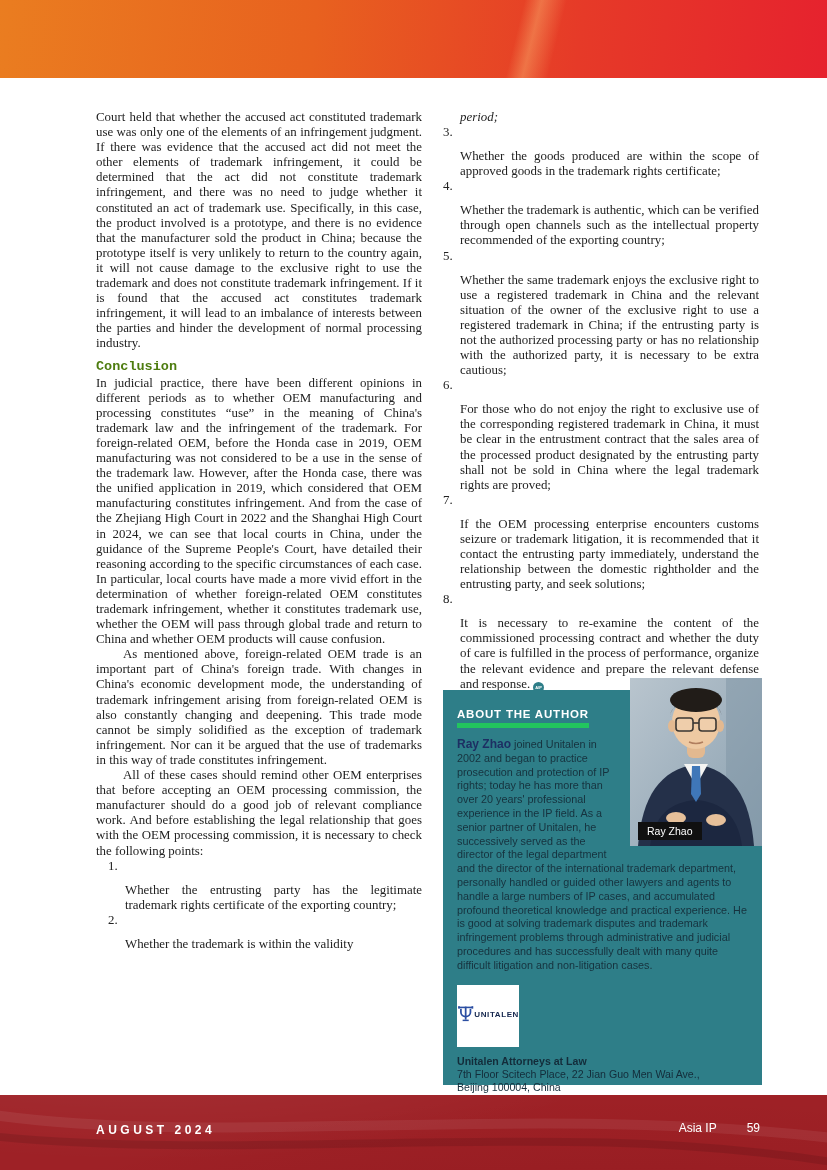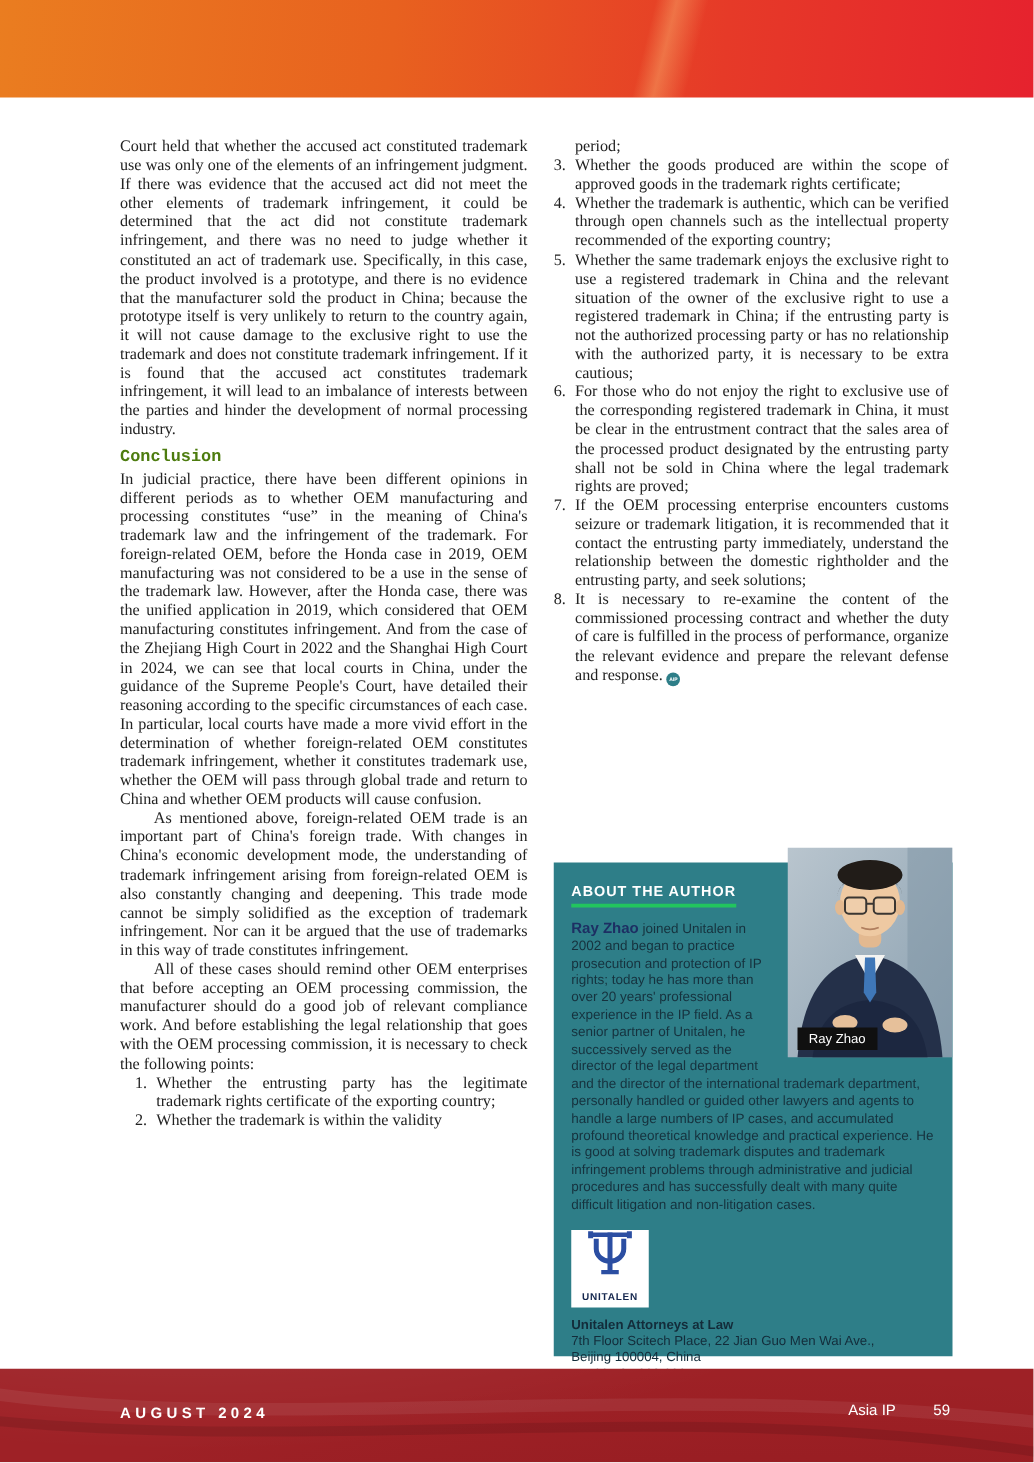"period;" .continuation { font-style: none -> italic }
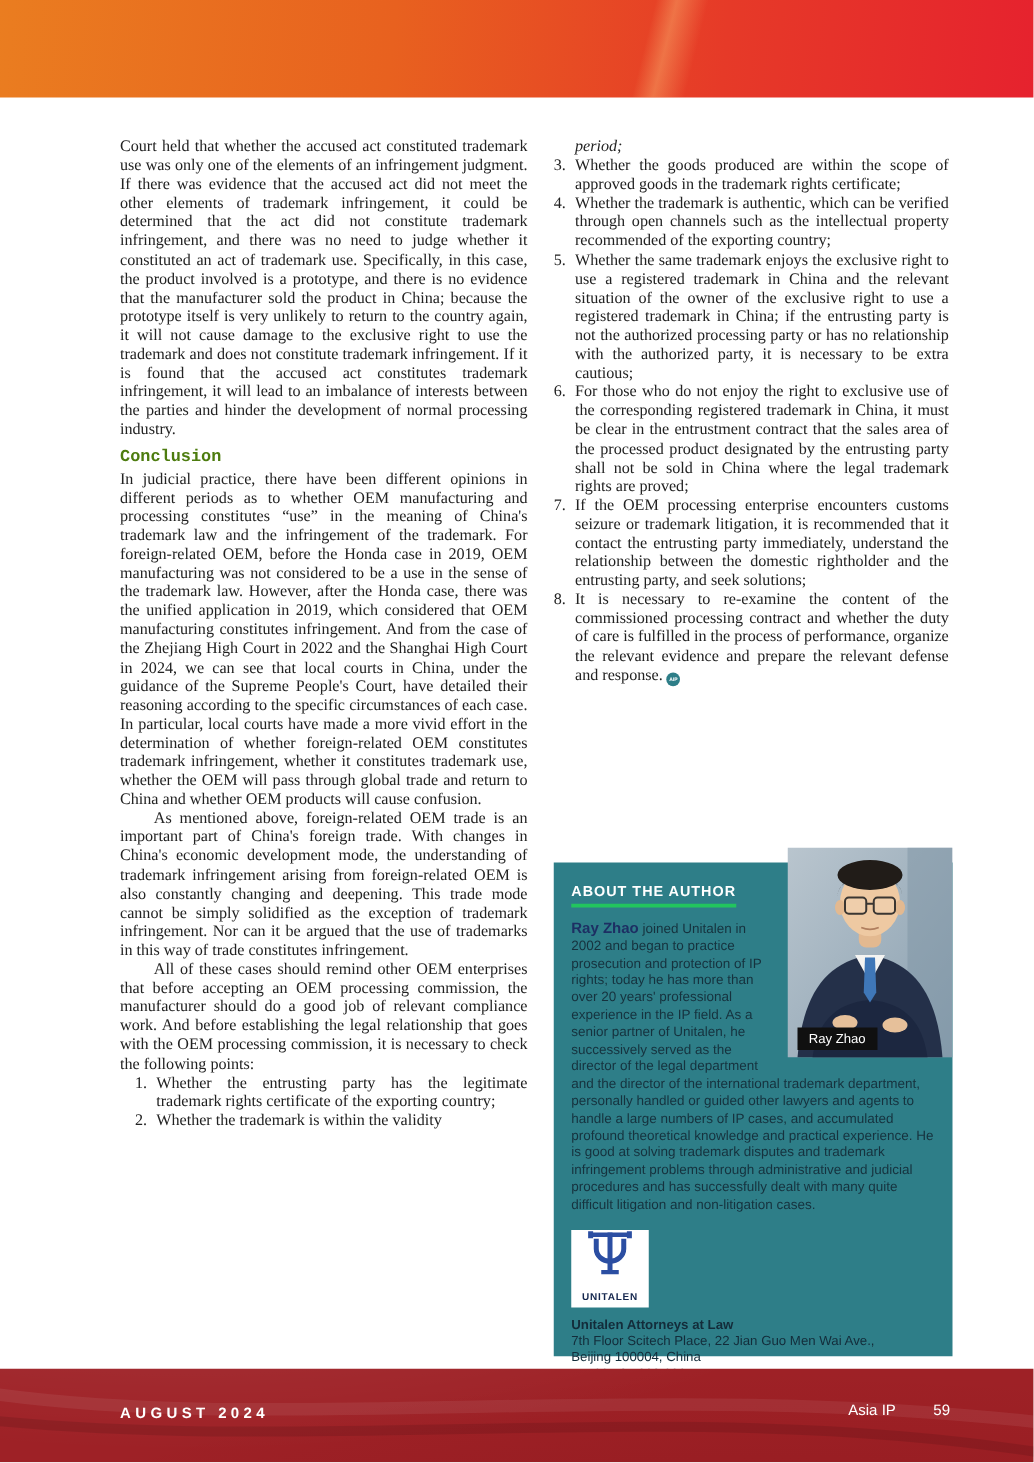"Whether the goods produced are" .li .li-text { margin-top: none -> 24px }
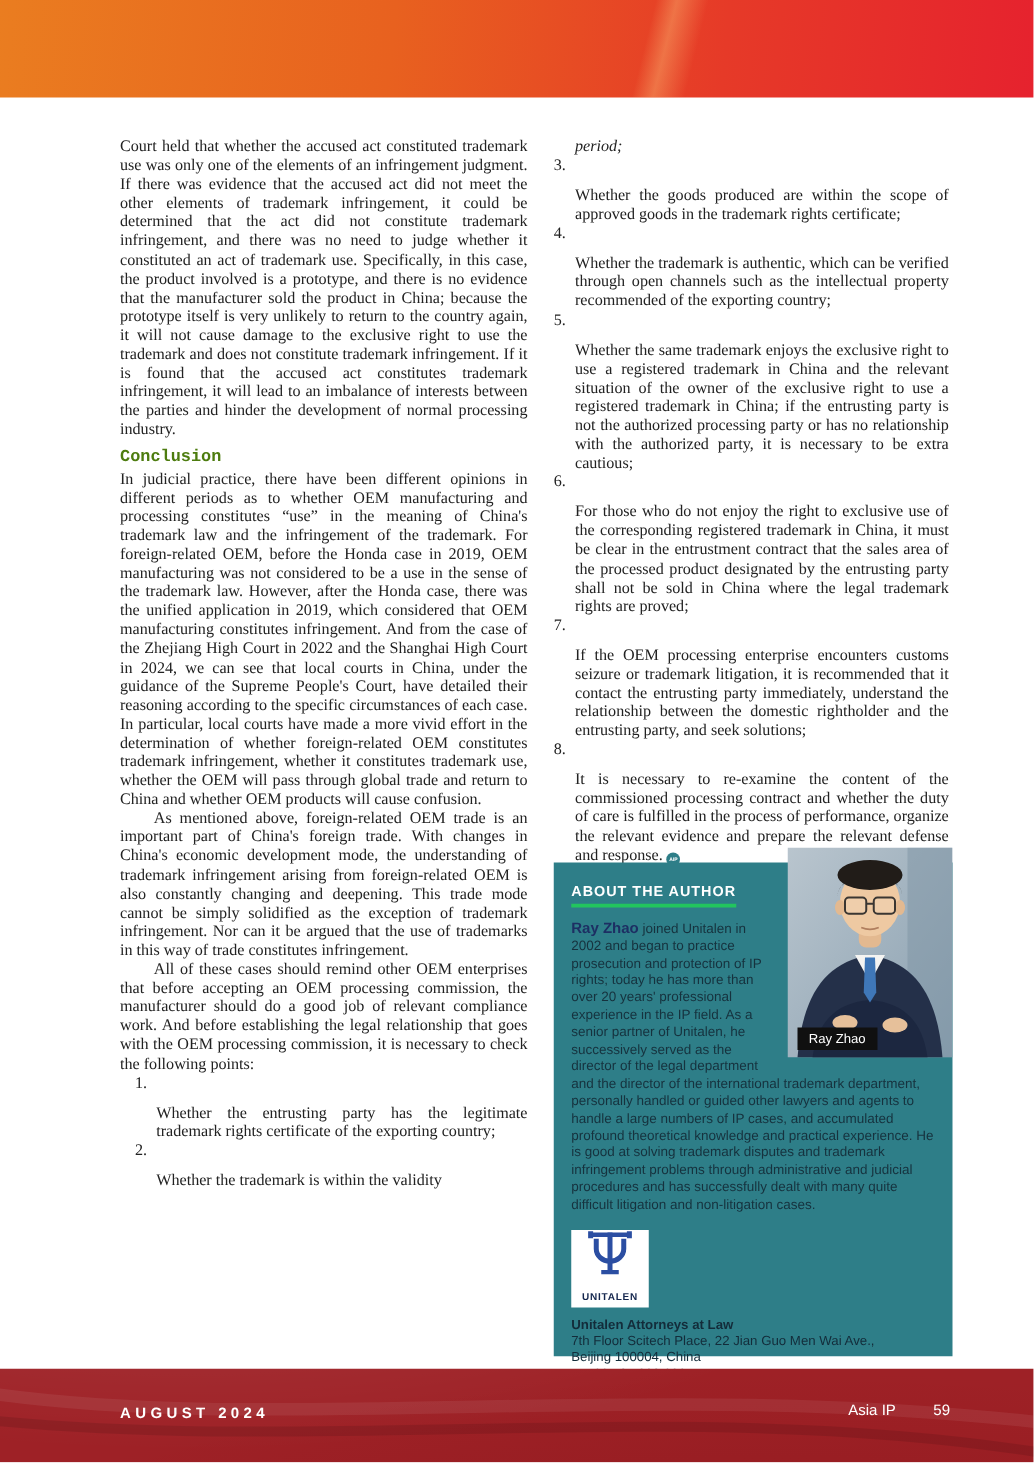"ABOUT THE AUTHOR" .about-heading { border-bottom: 3px solid #22c55e -> 5px solid #22c55e }
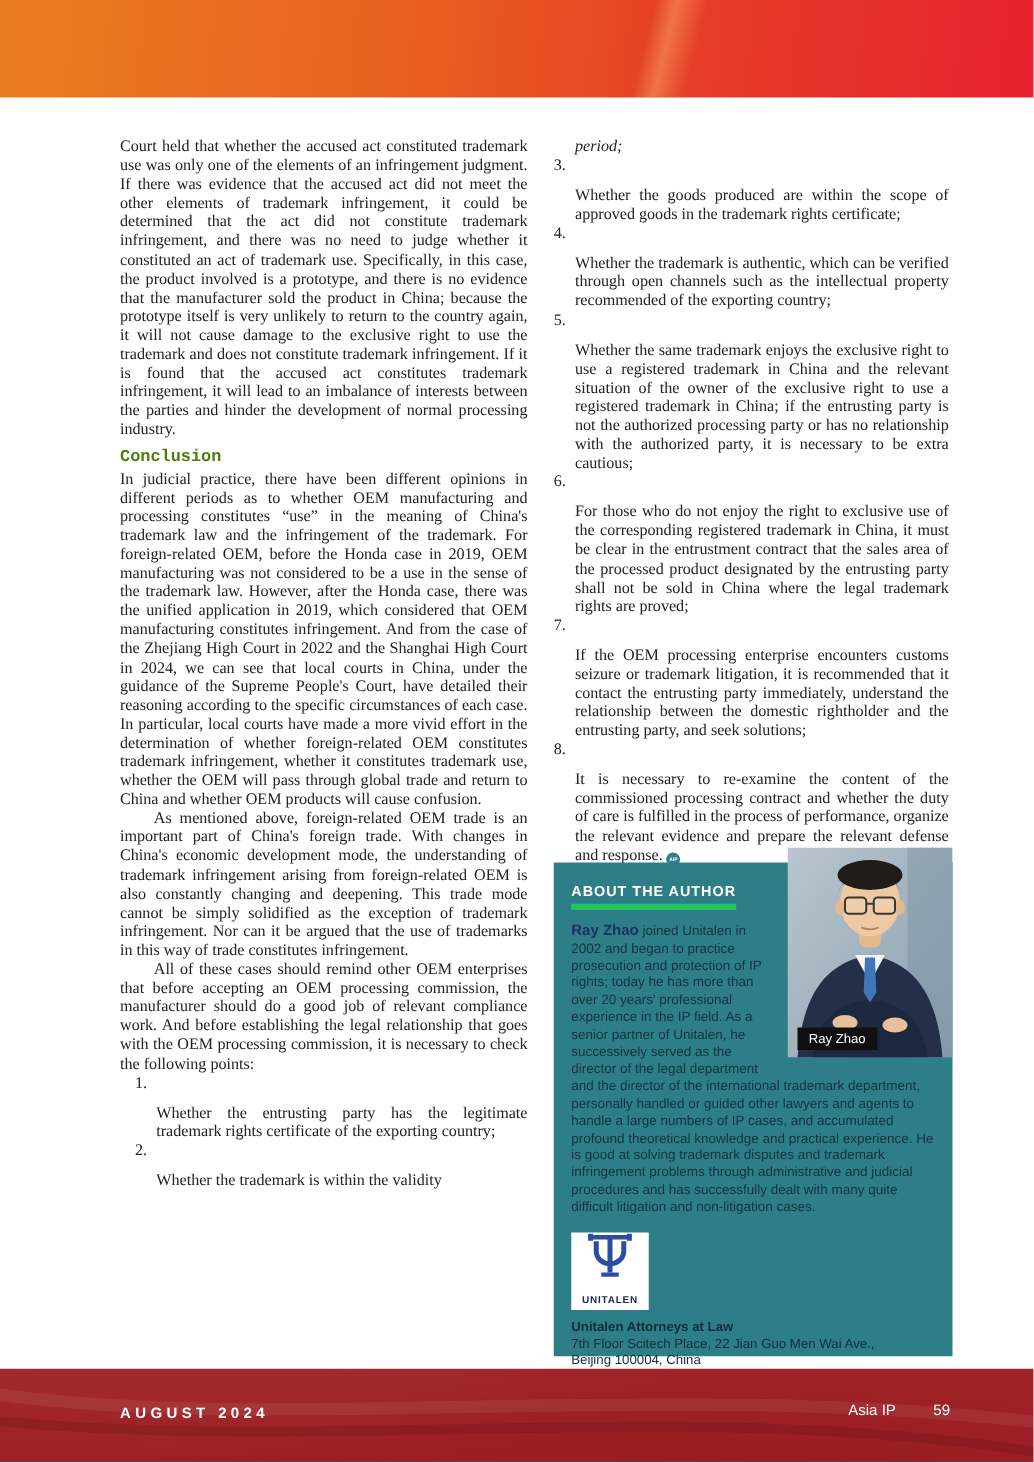"UNITALEN" .logo-block { flex-direction: column -> row }
